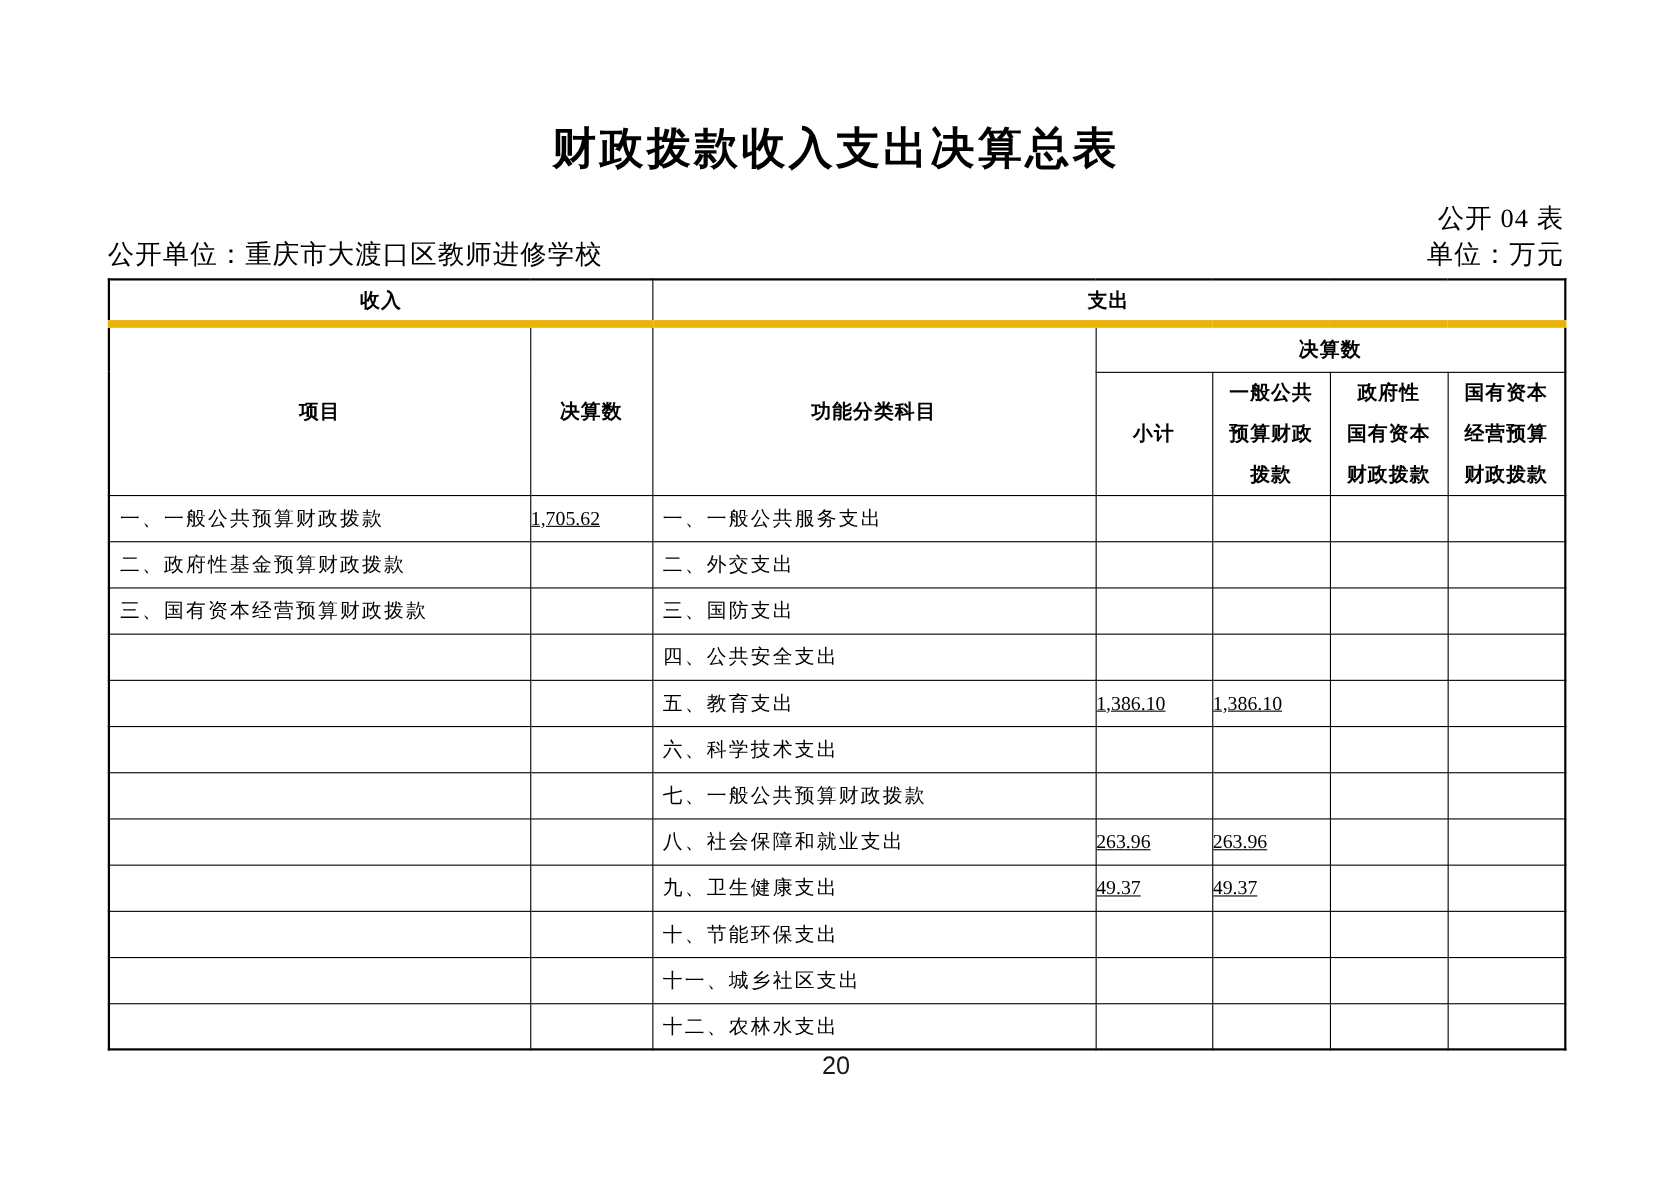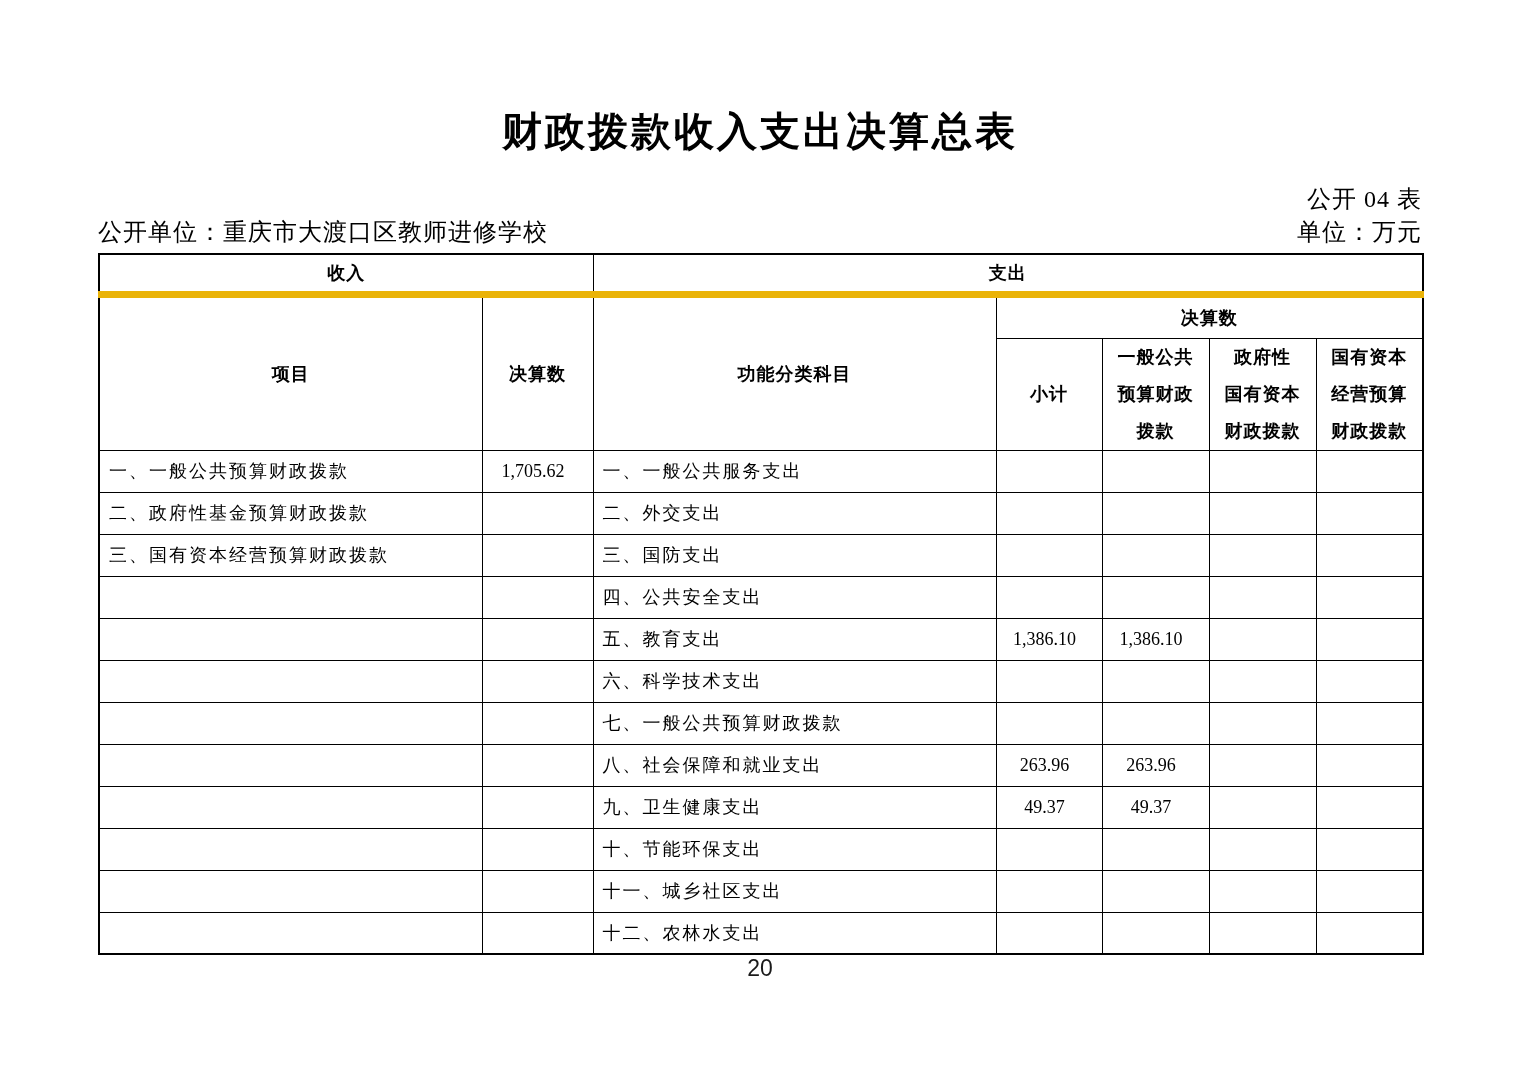"财政拨款收入支出决算总表" .title { font-family: Liberation Mono, monospace -> Liberation Sans, sans-serif }
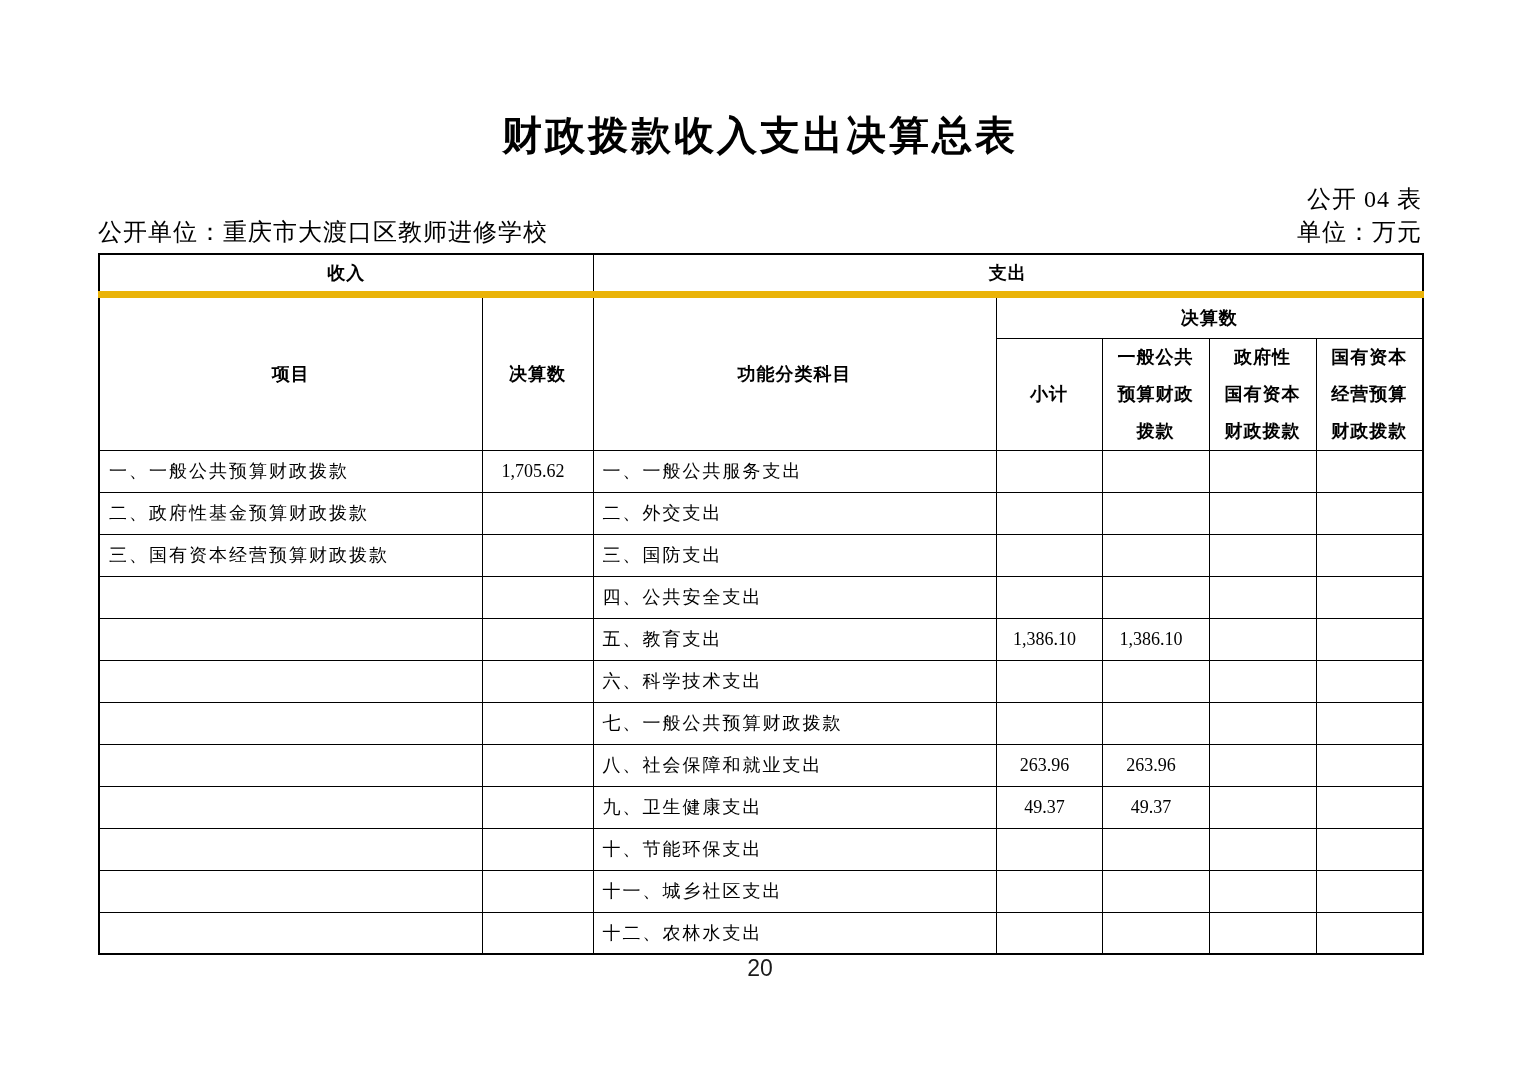"1,705.62" .num-cell { text-align: center -> left; text-decoration: none -> underline }
